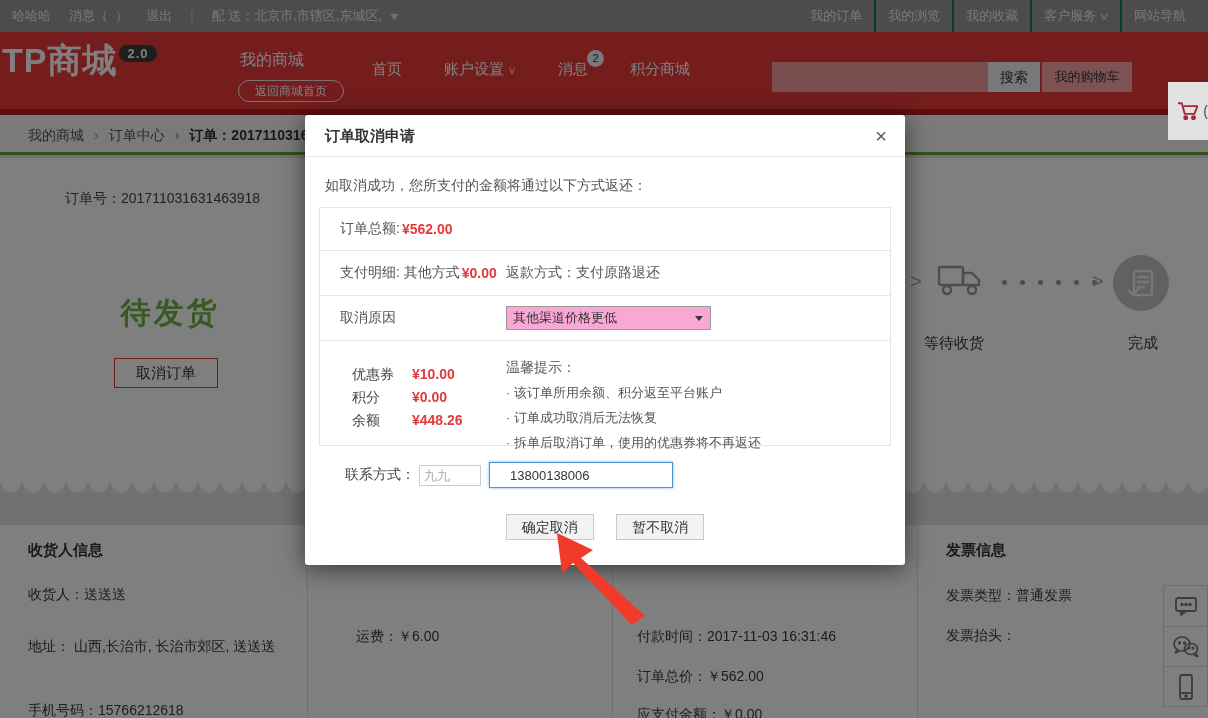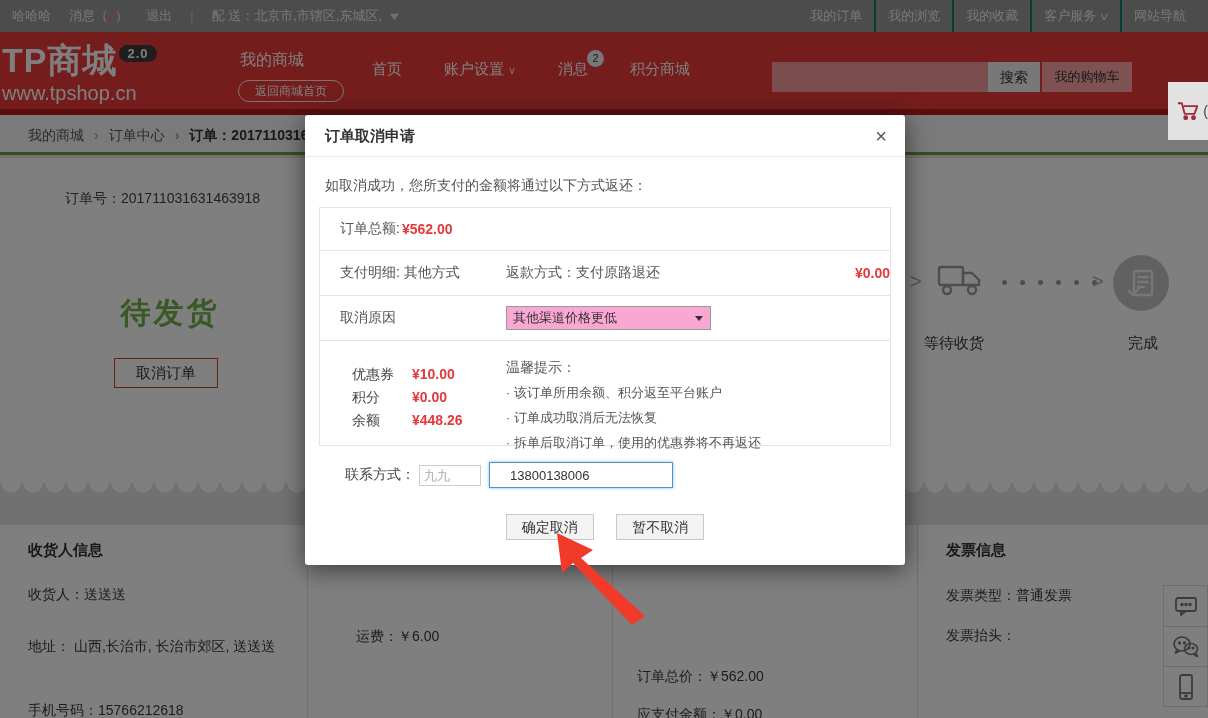"www.tpshop.cn" div.logo-u { html: <div>www.tpshop.cn</div> -> none }
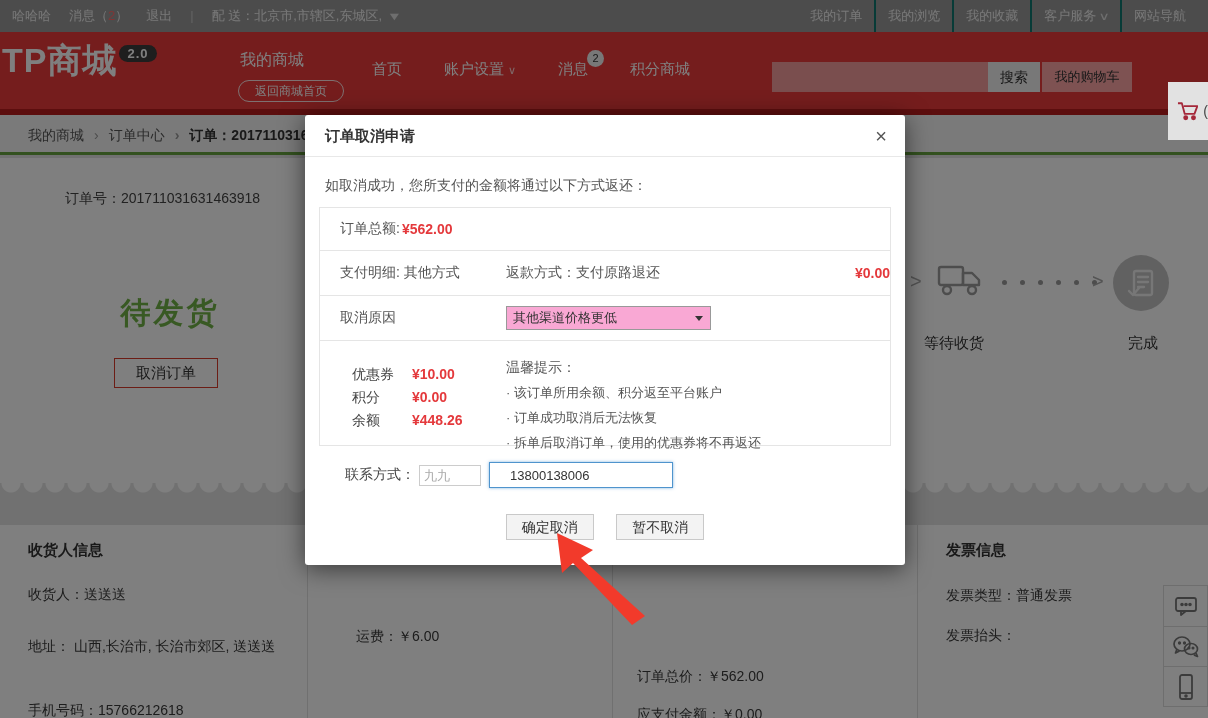"支付明细: 其他方式" .r2 { justify-content: space-between -> none }
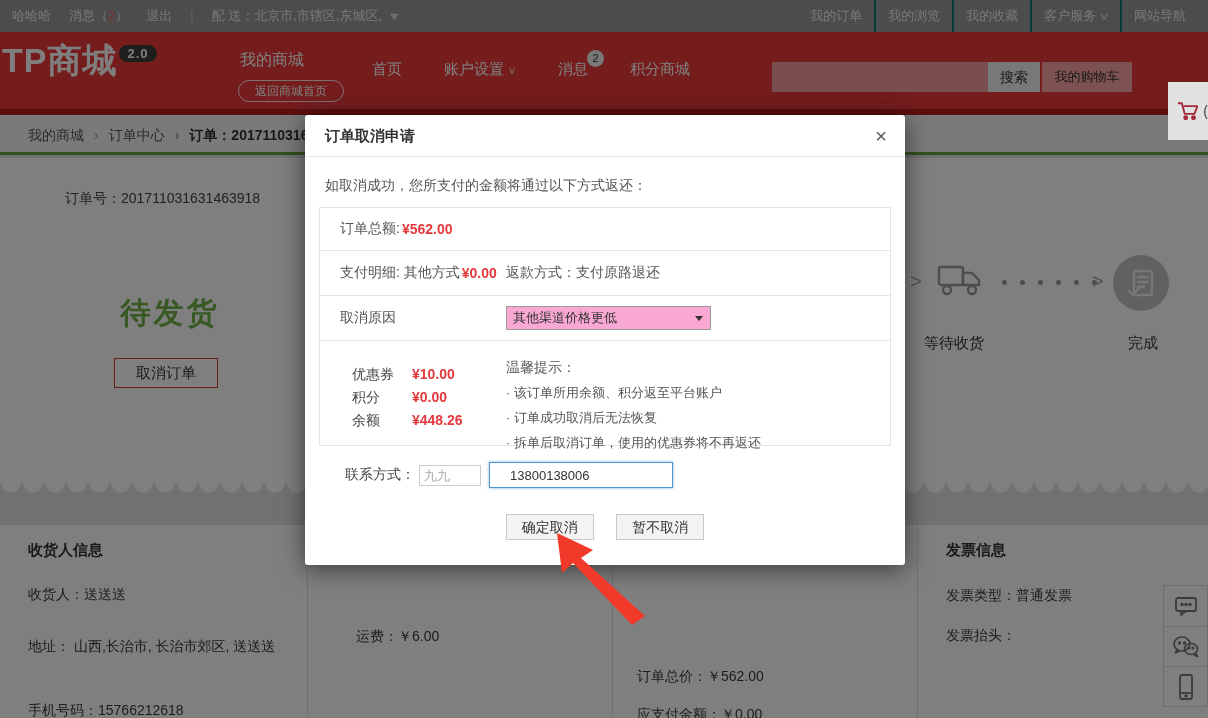"付款时间：2017-11-03 16:31:46" div.iline { html: none -> <div>付款时间：2017-11-03 16:31:46</div> }
